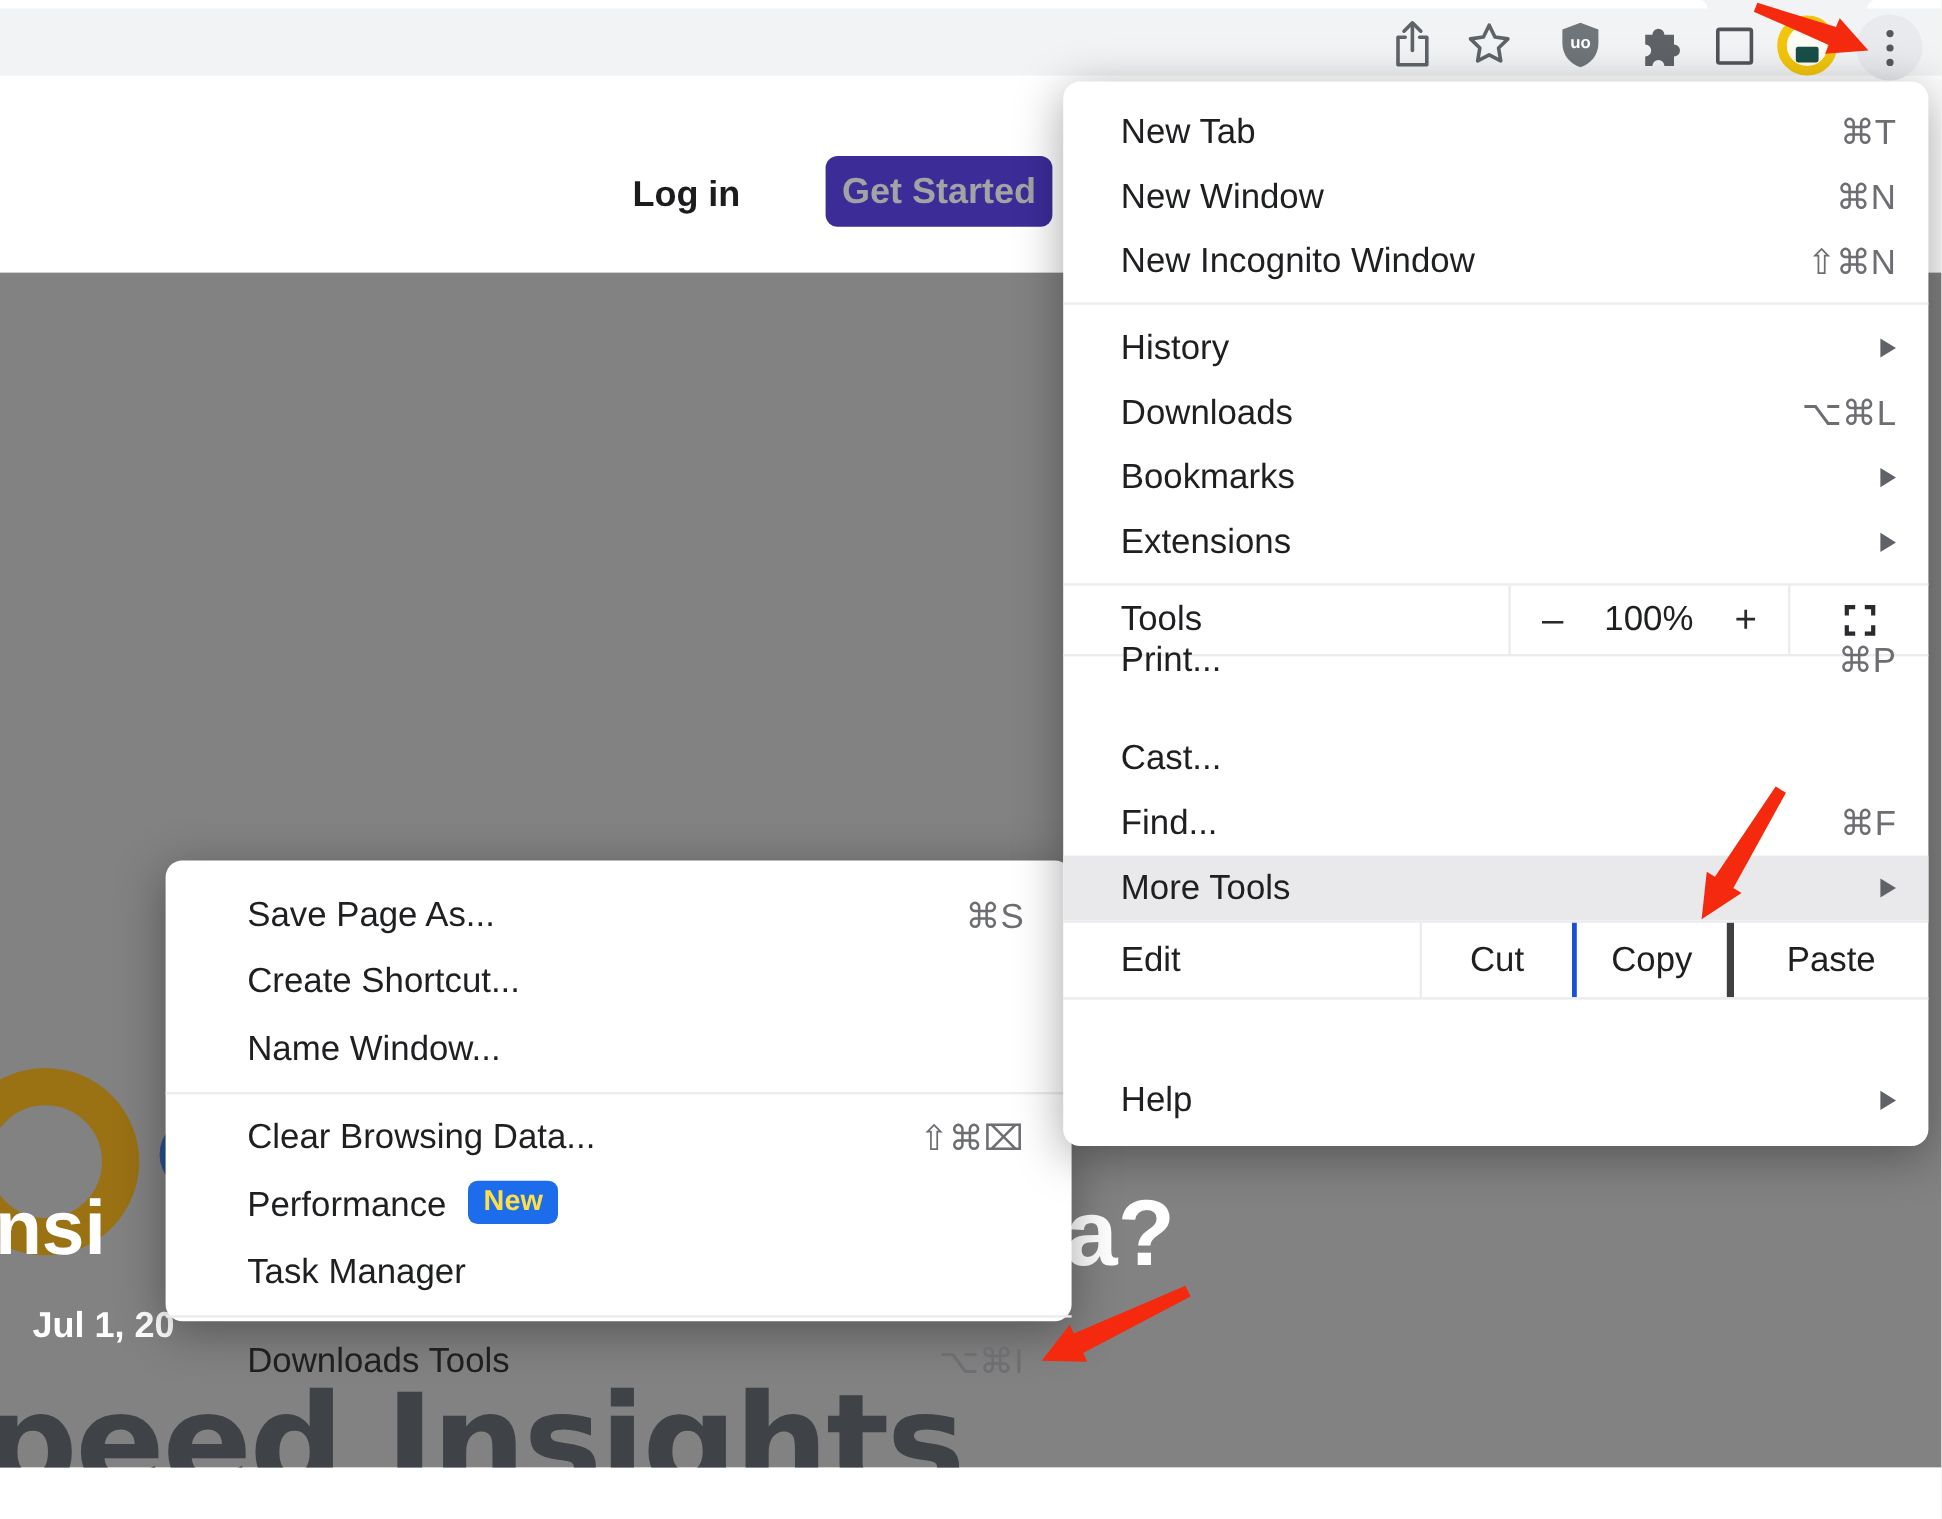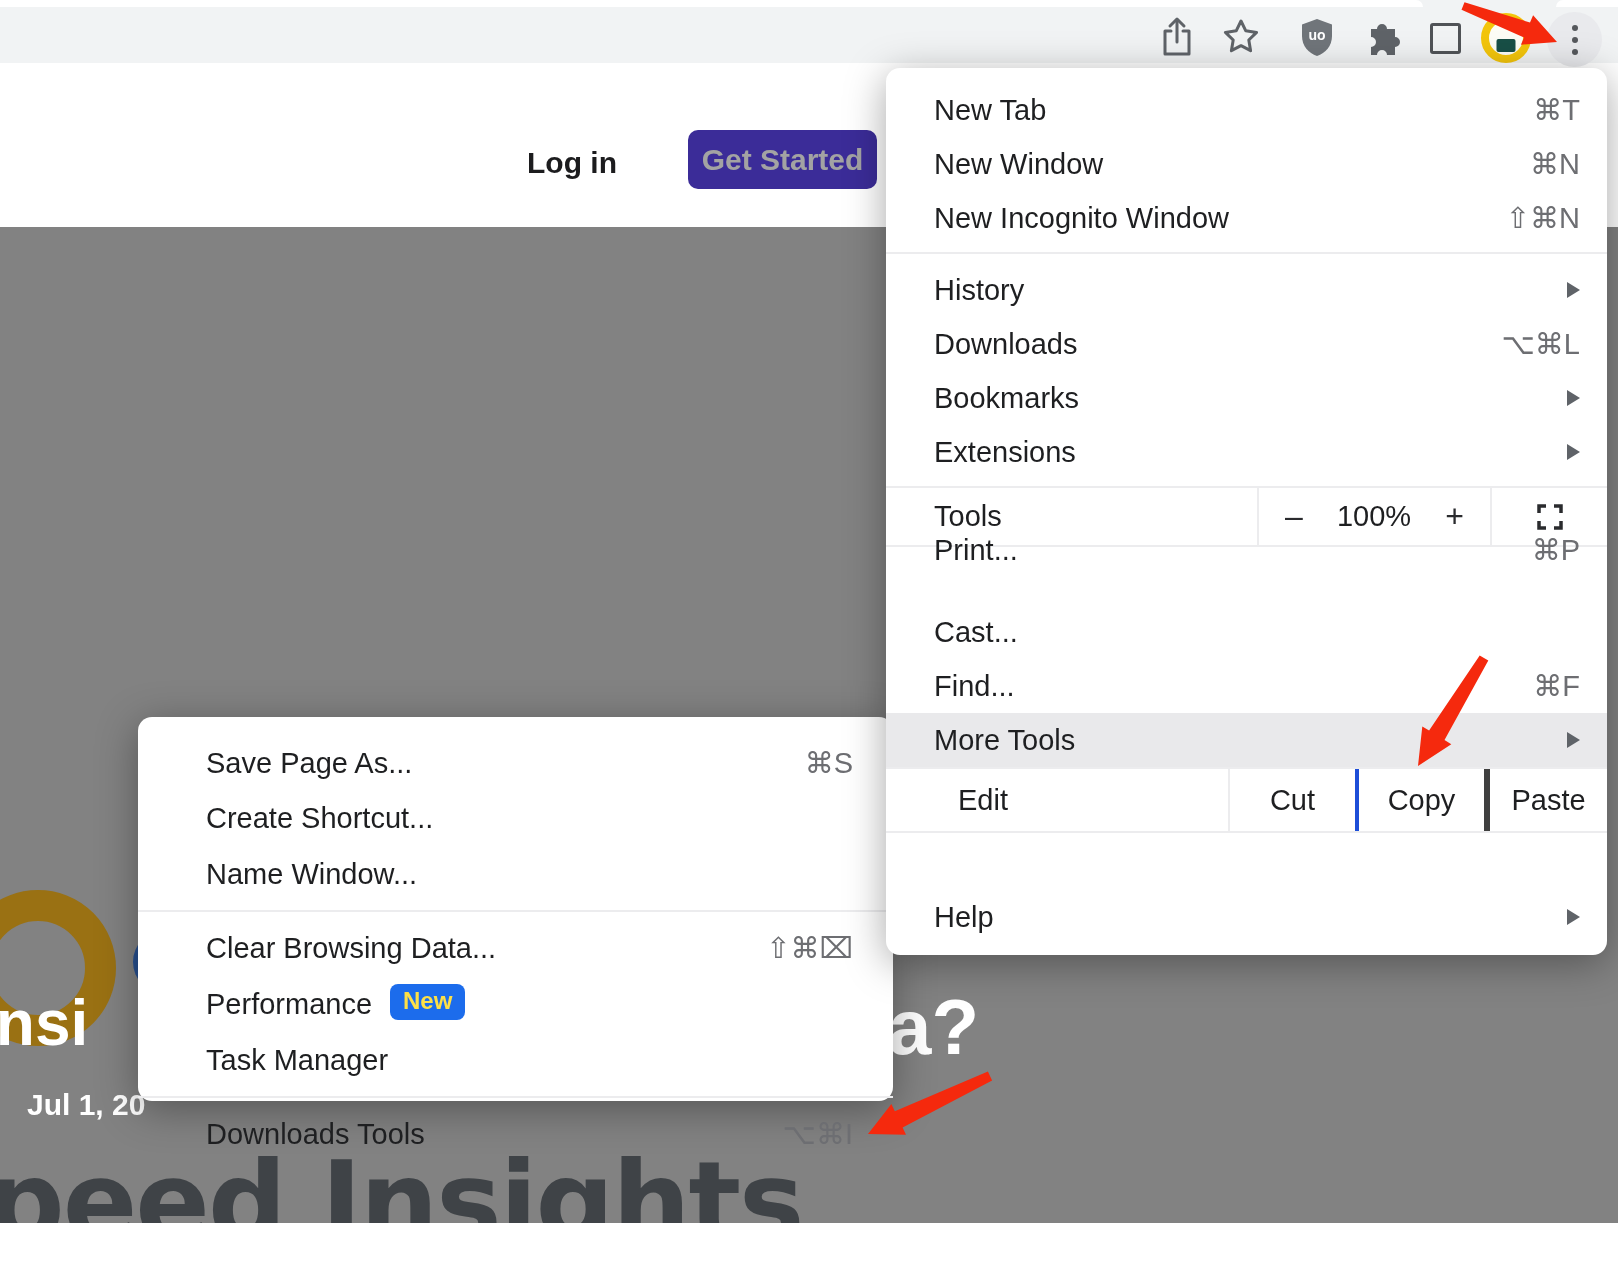"Edit" .editrow .e0 { padding-left: 72px -> 48px; width: 342px -> 297px }
